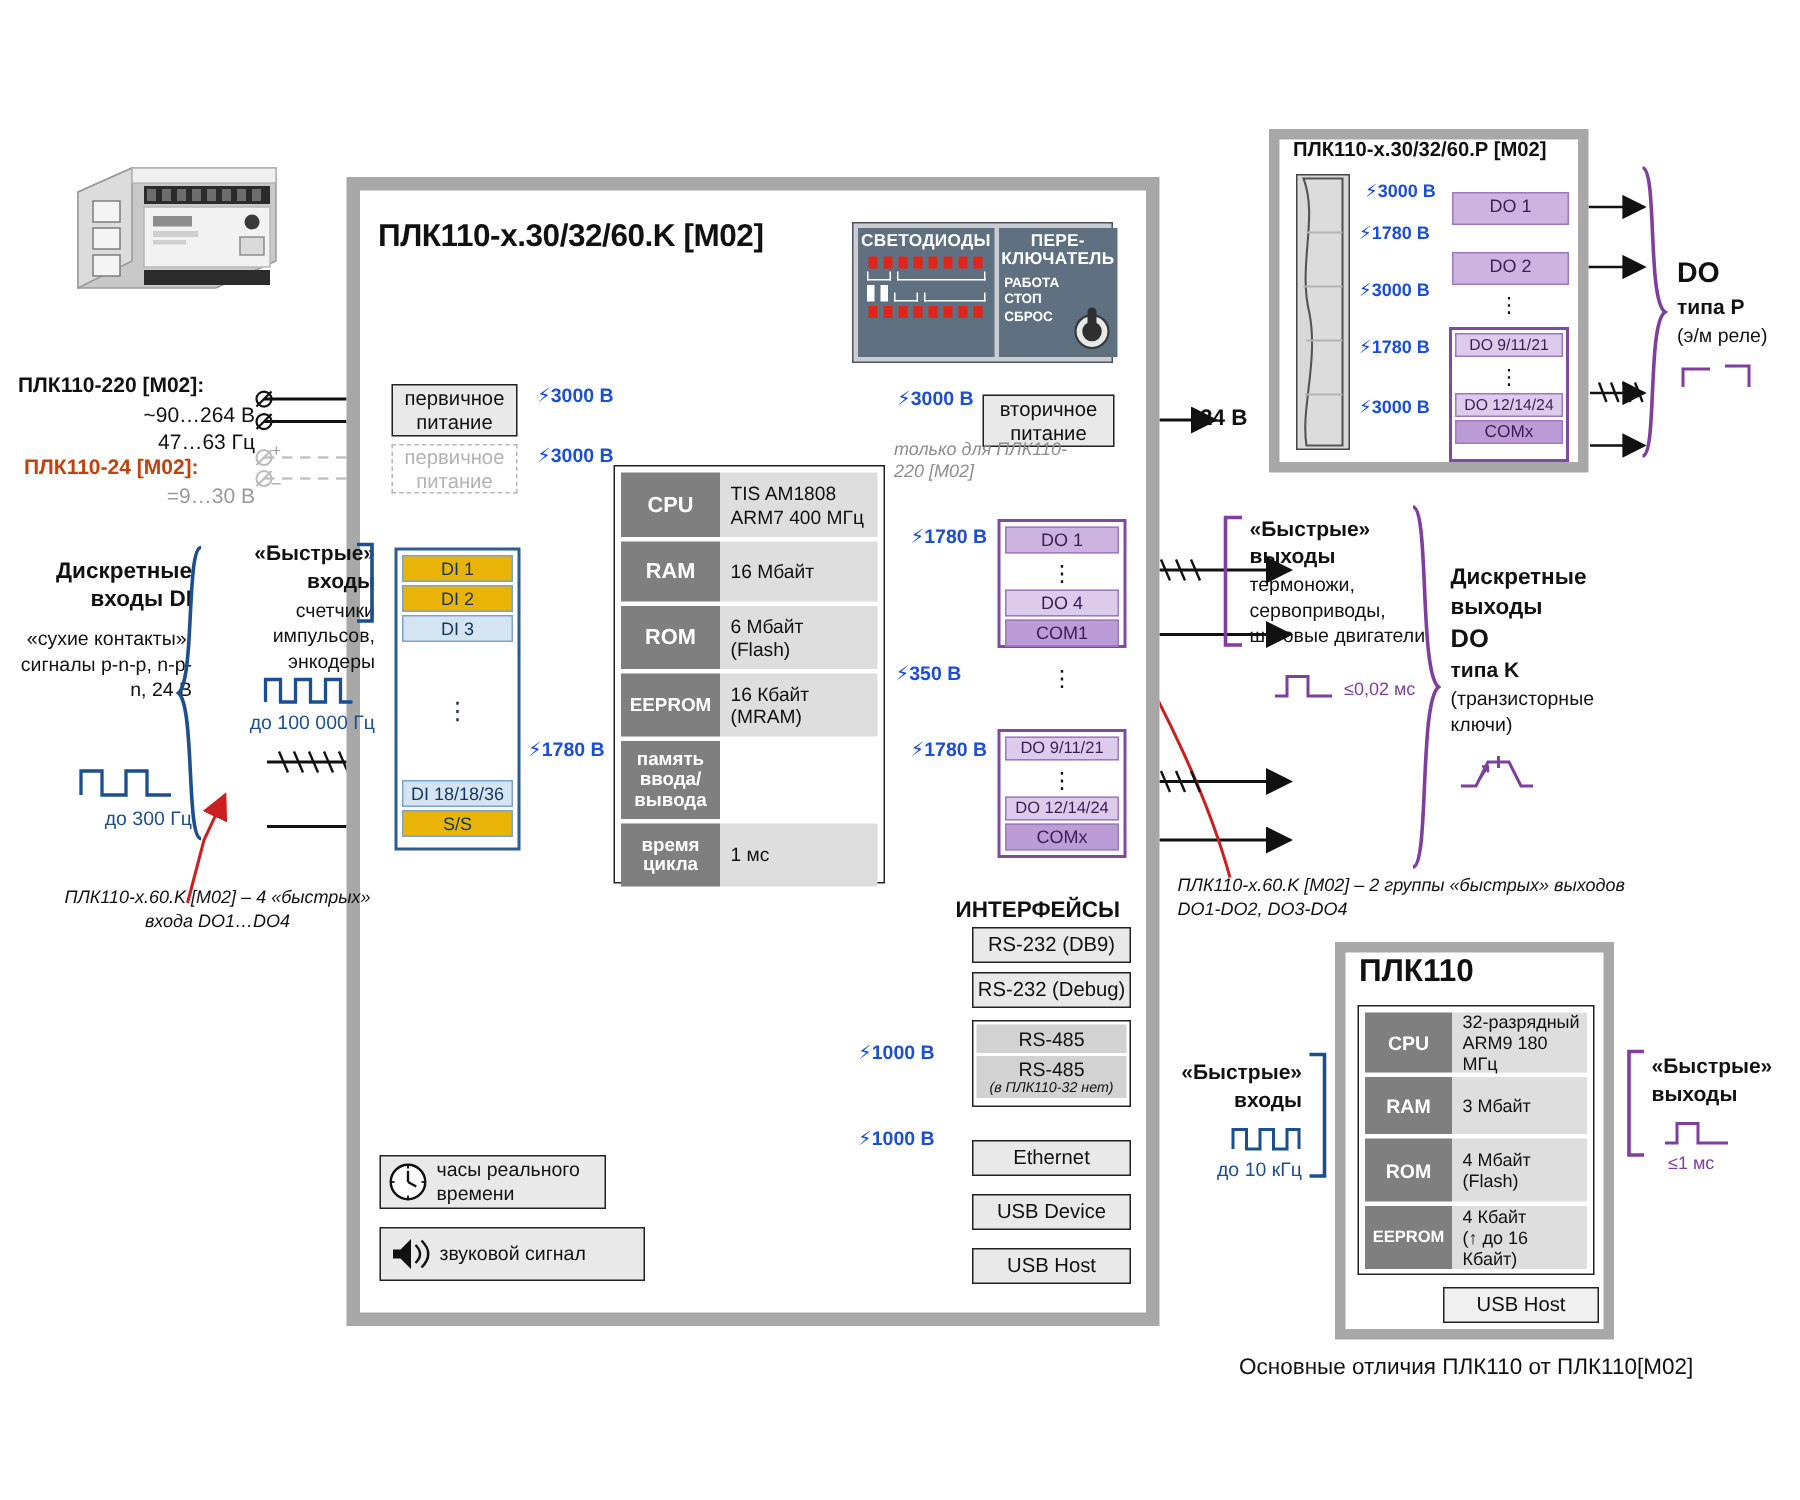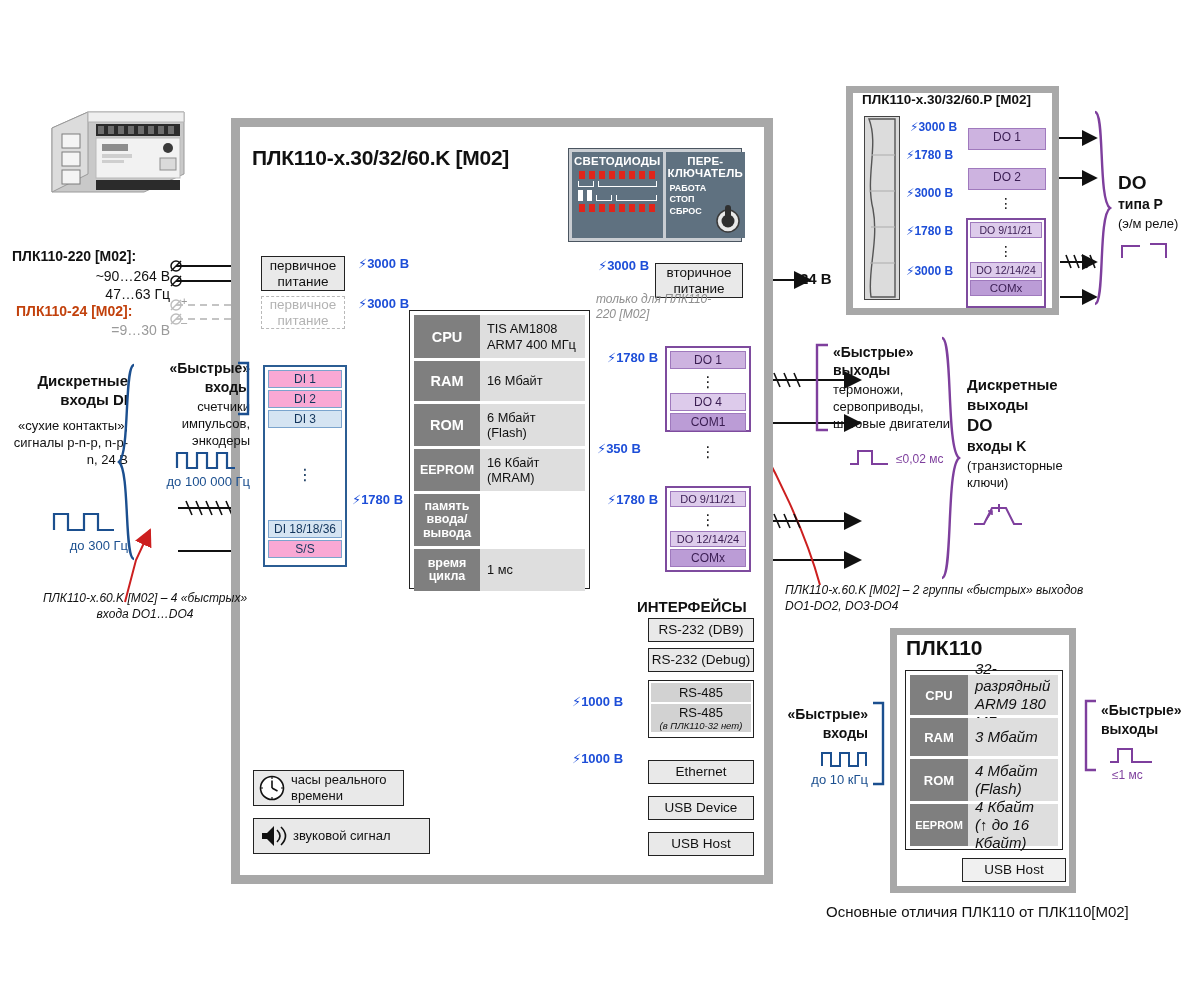"DI 1" .di-cell { background: #f9a8d4 -> #eab308 }
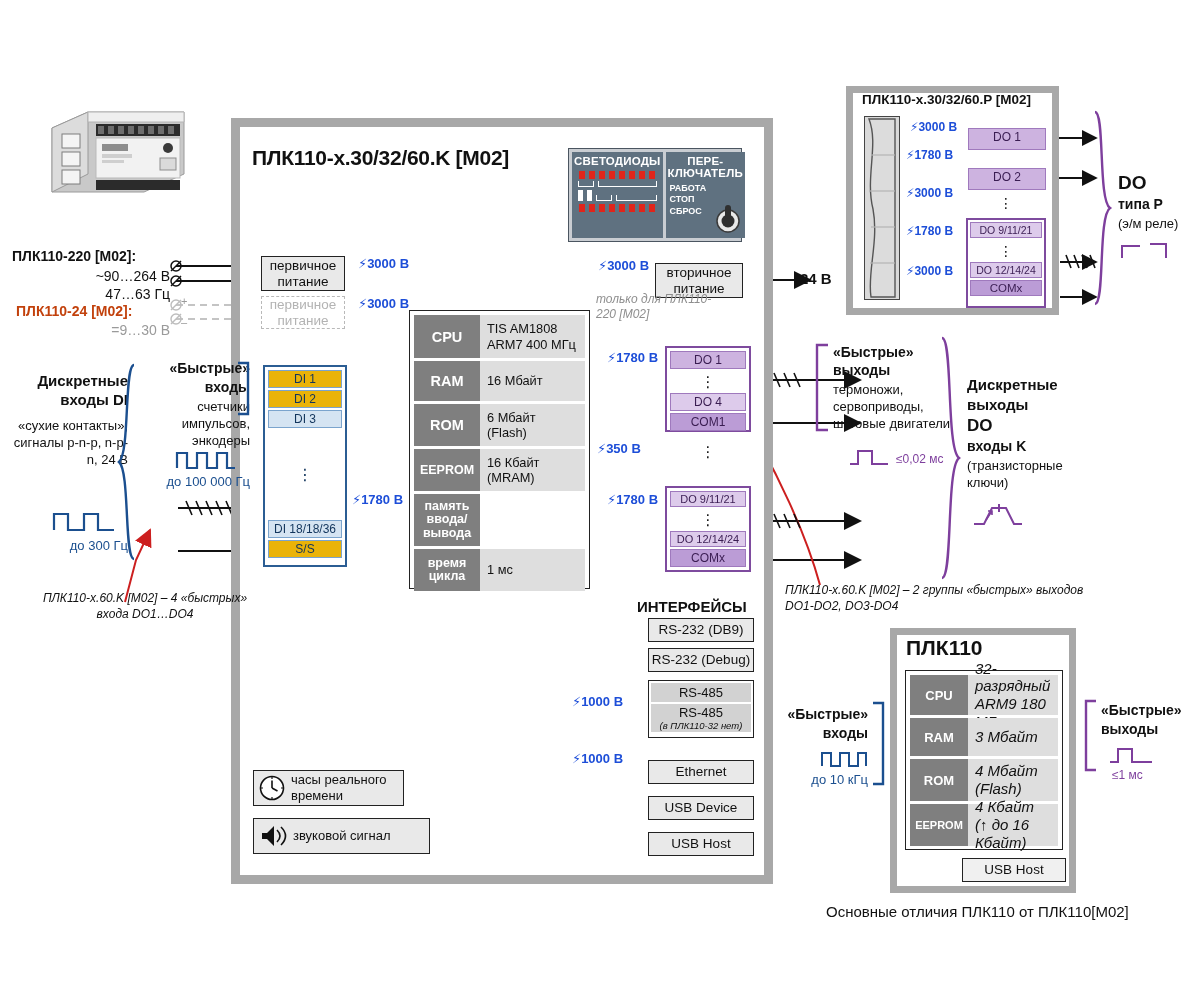"входы K" div.abs { text: входы -> типа }
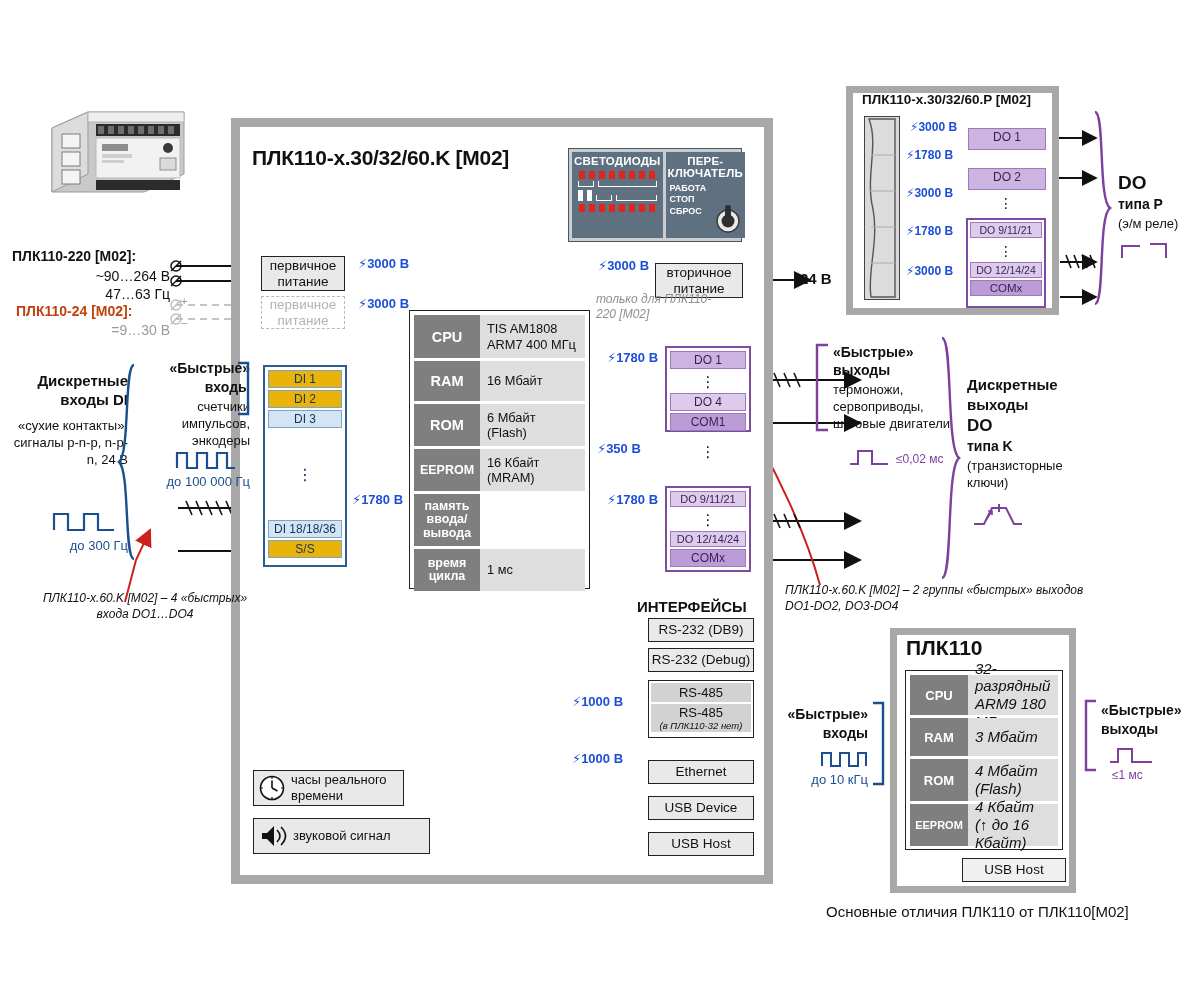"32-разрядный" #plc-table .cpu-val { font-size: 15px -> 12px; font-style: italic -> none }
